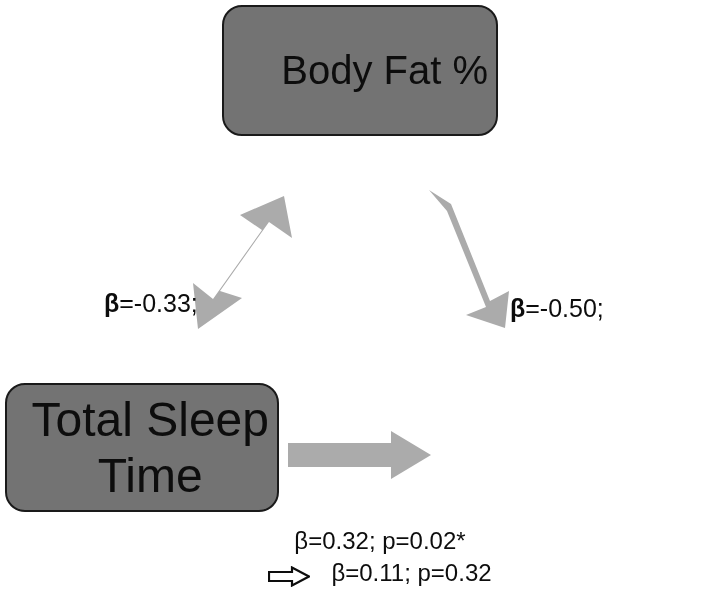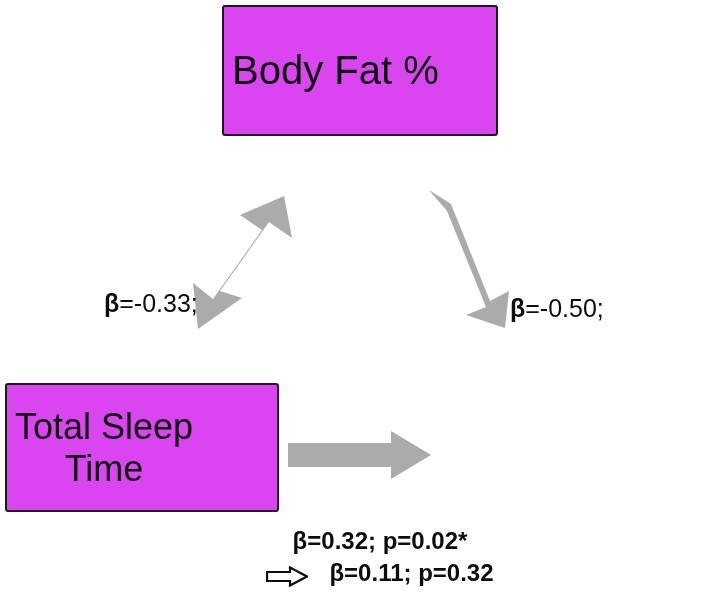"Body Fat %" .node { background: #d946ef -> #737373; border-radius: 3px -> 20px; justify-content: flex-start -> flex-end }
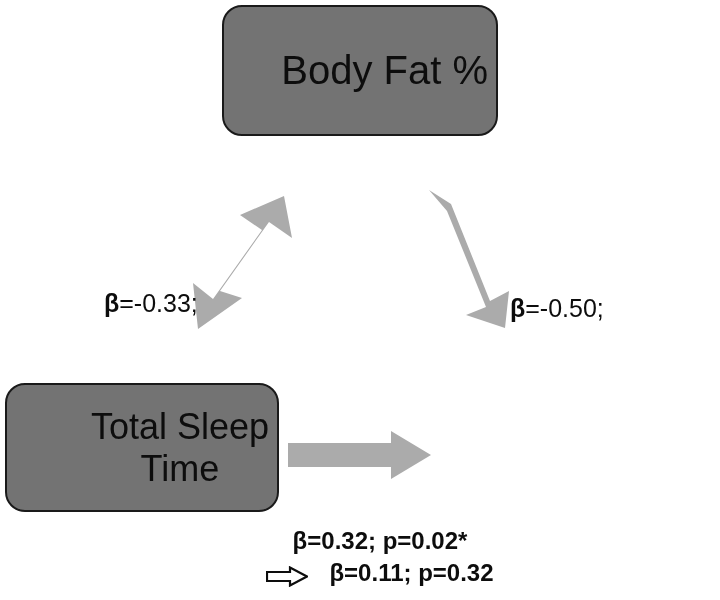"Total Sleep" #node-total-sleep-time { font-size: 36px -> 48px }
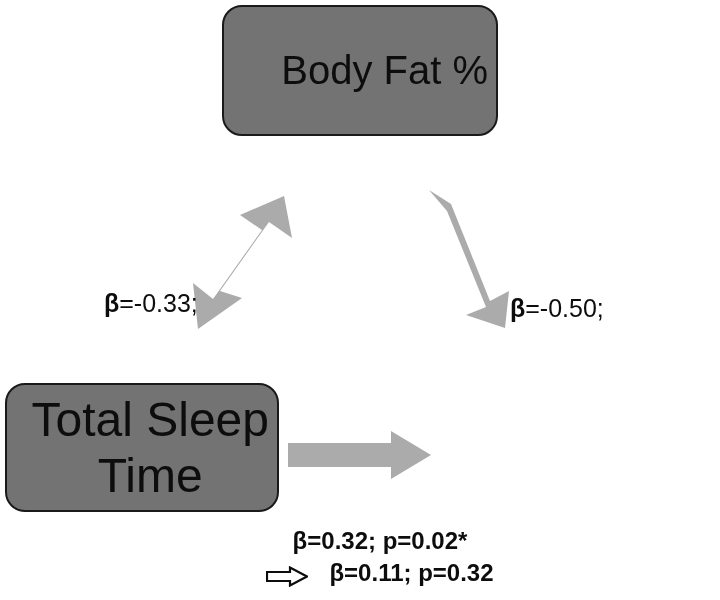"β=0.32; p=0.02*" #label-sleep-insulin .row { font-weight: bold -> none }
